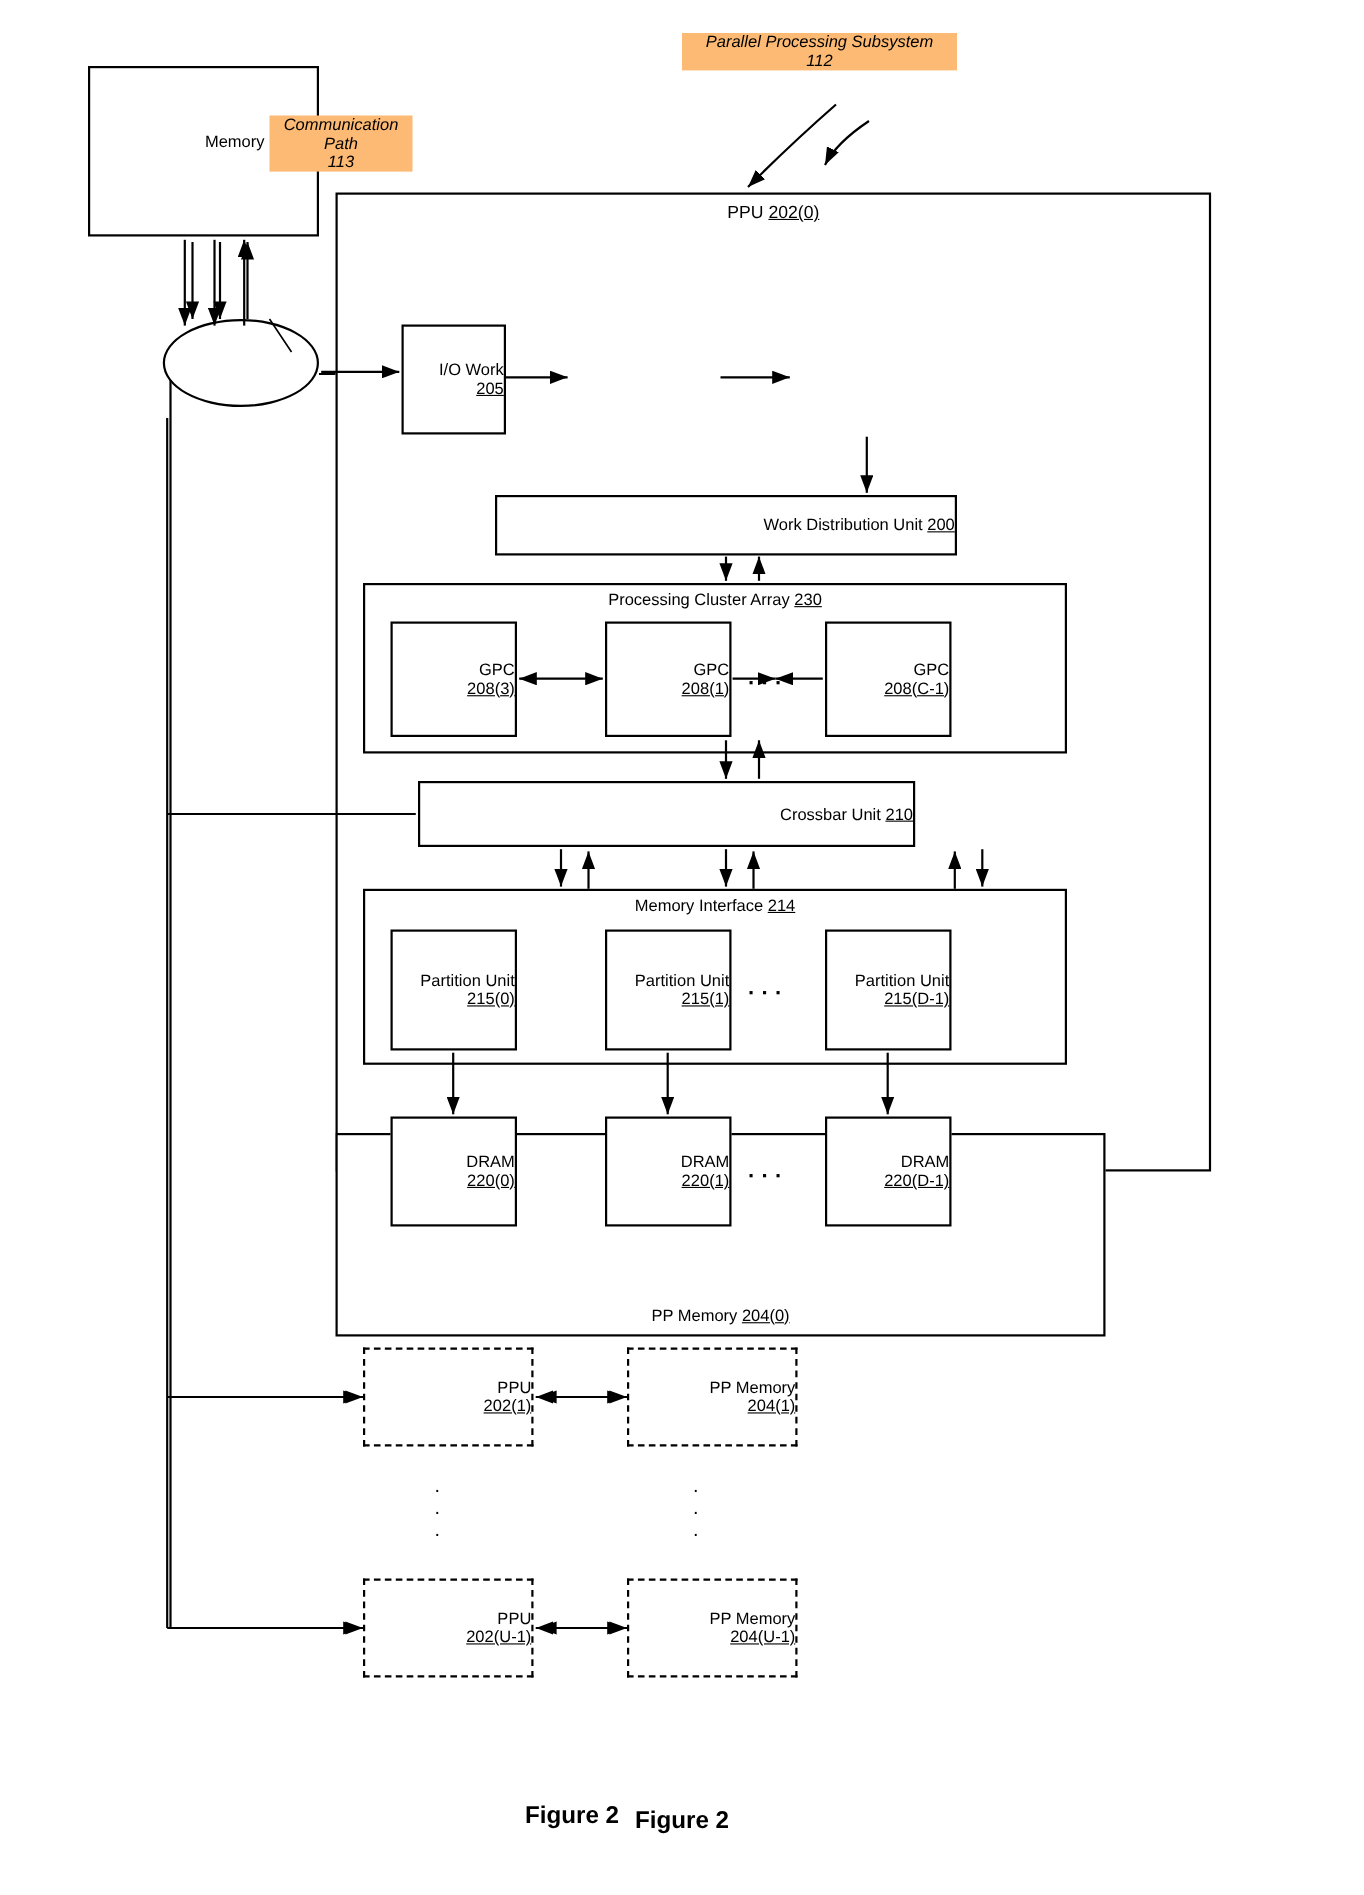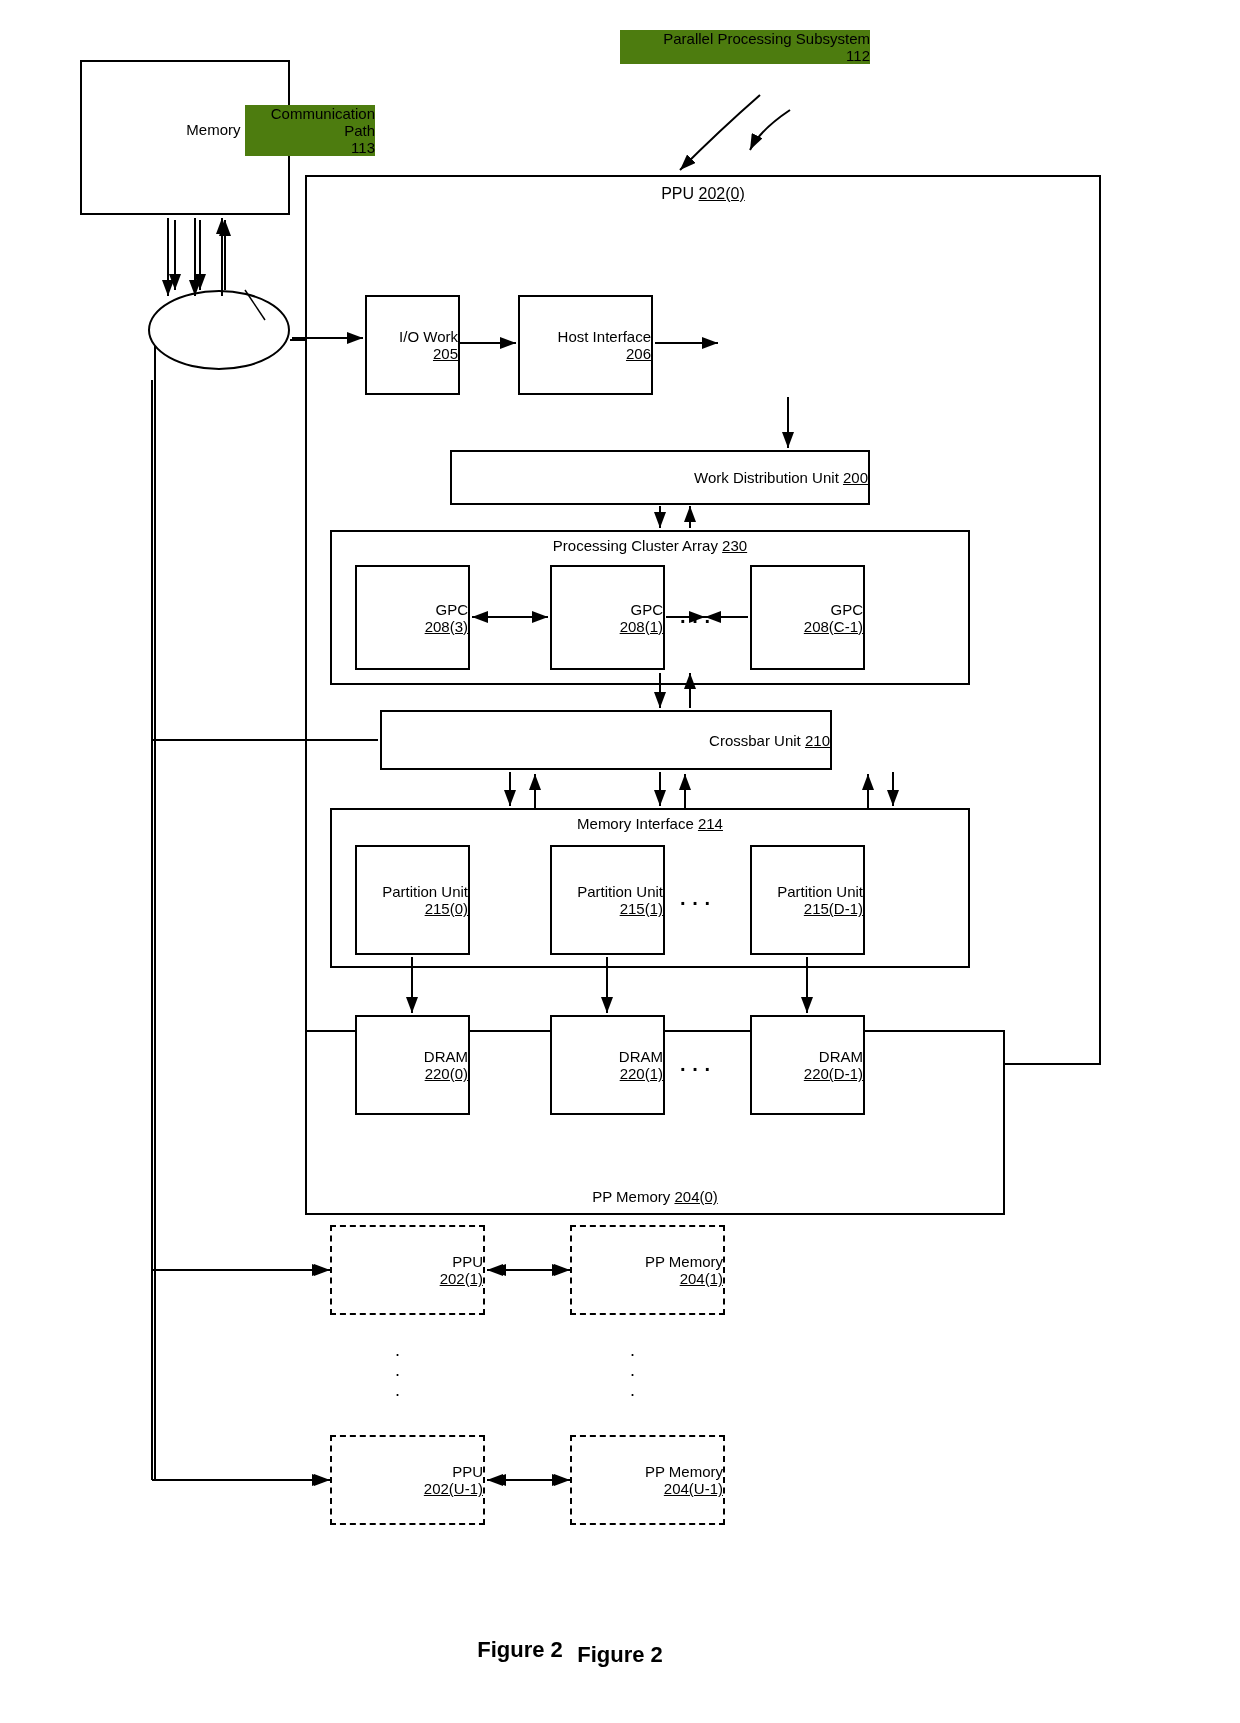"Parallel Processing Subsystem" .label-text { background: #4d7c0f -> #fdba74; font-style: none -> italic; text-align: right -> center }
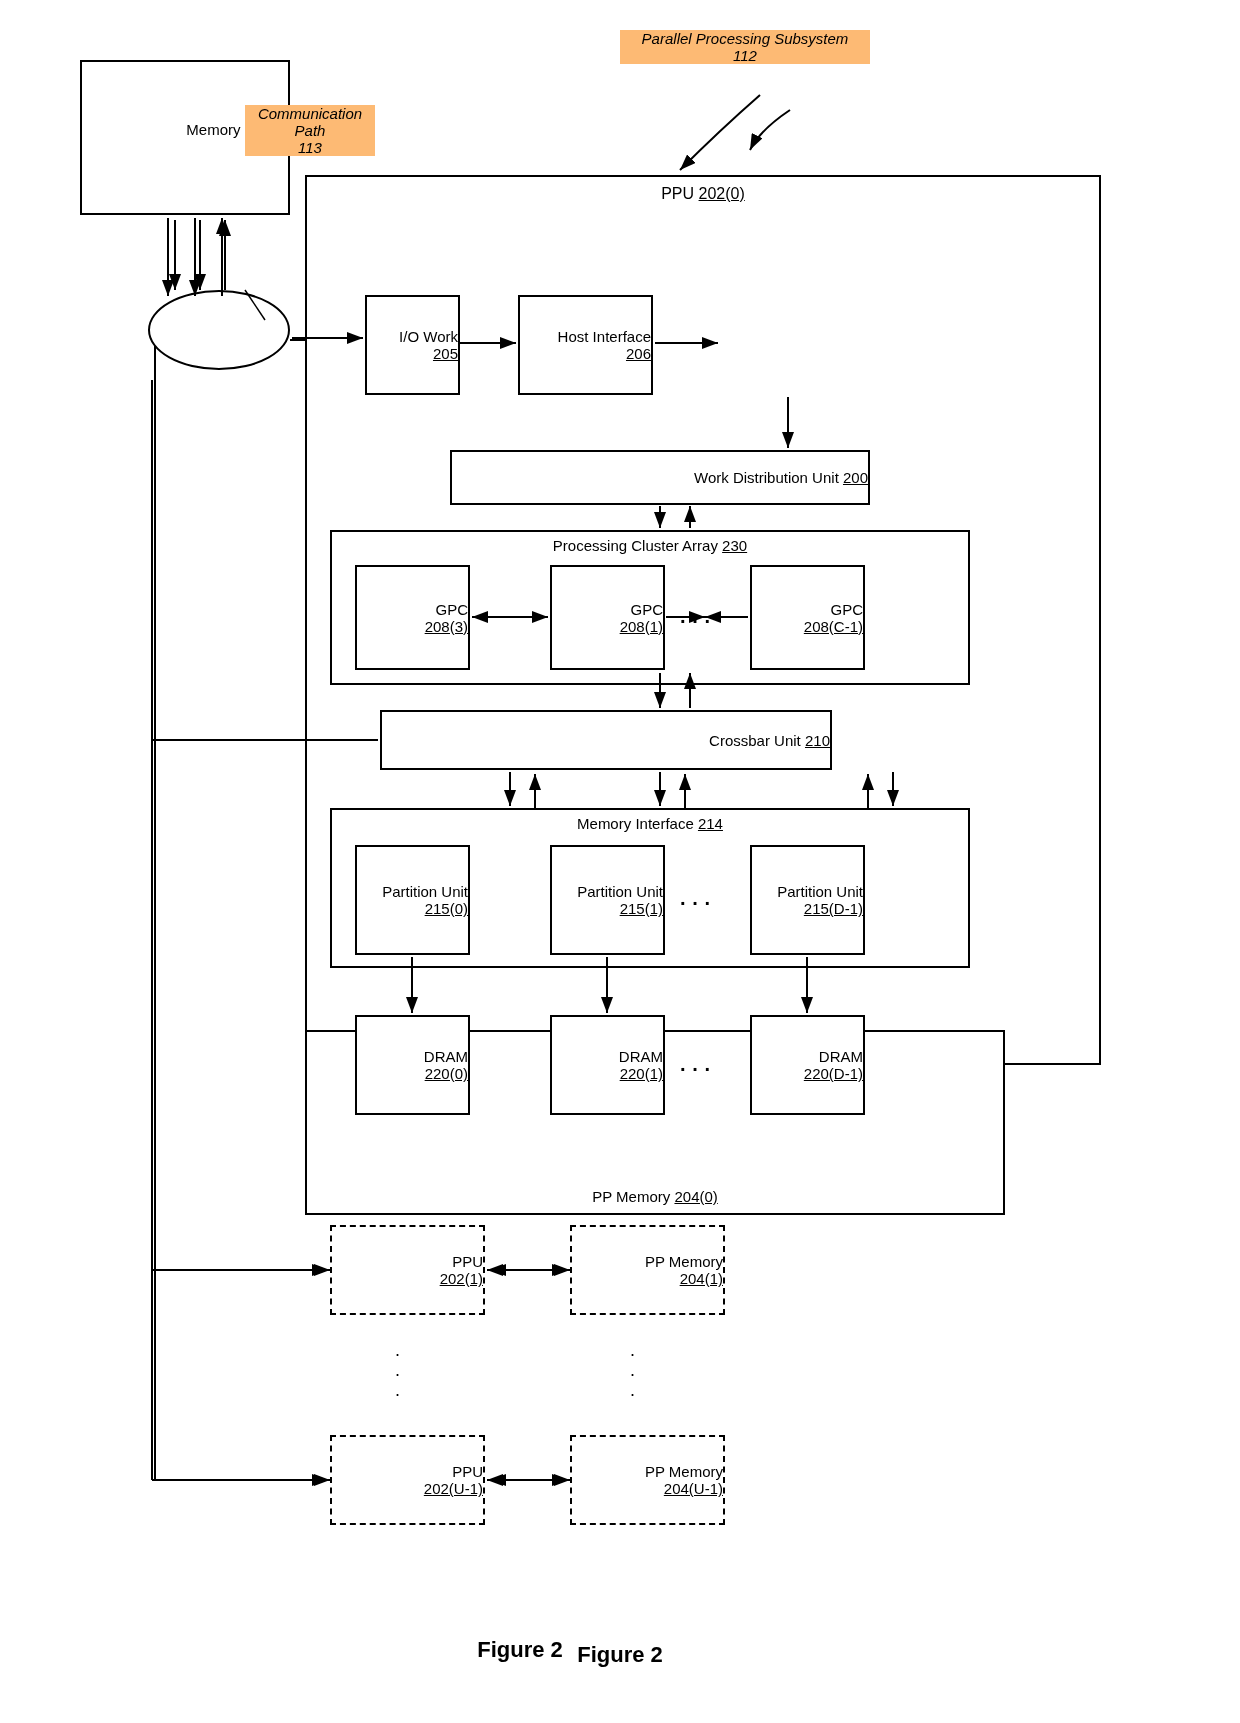"Host Interface" div.box { html: <div> <span>Host Interface</span> <span>206</span> </div> -> none }
